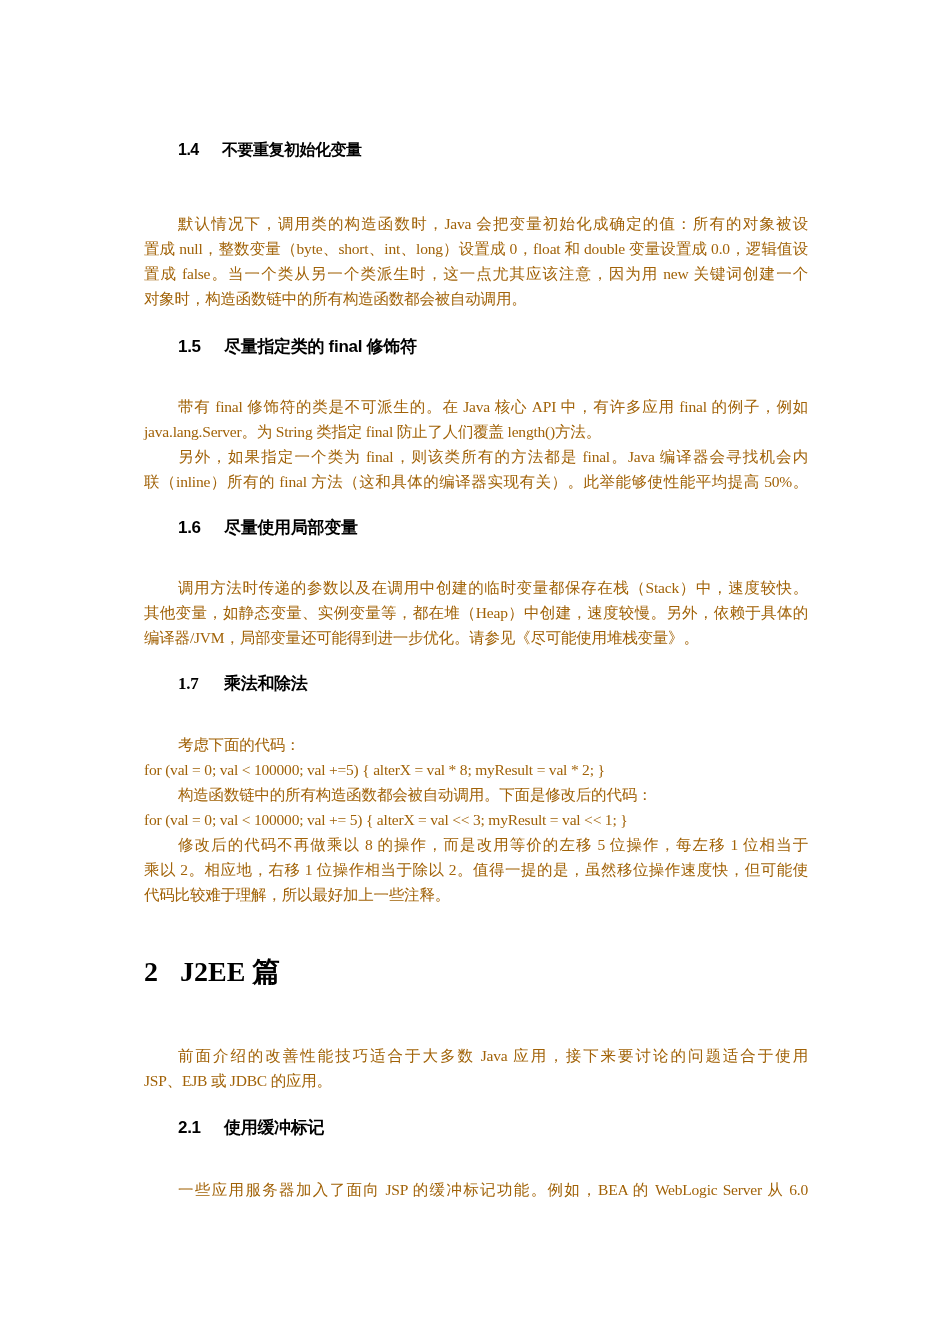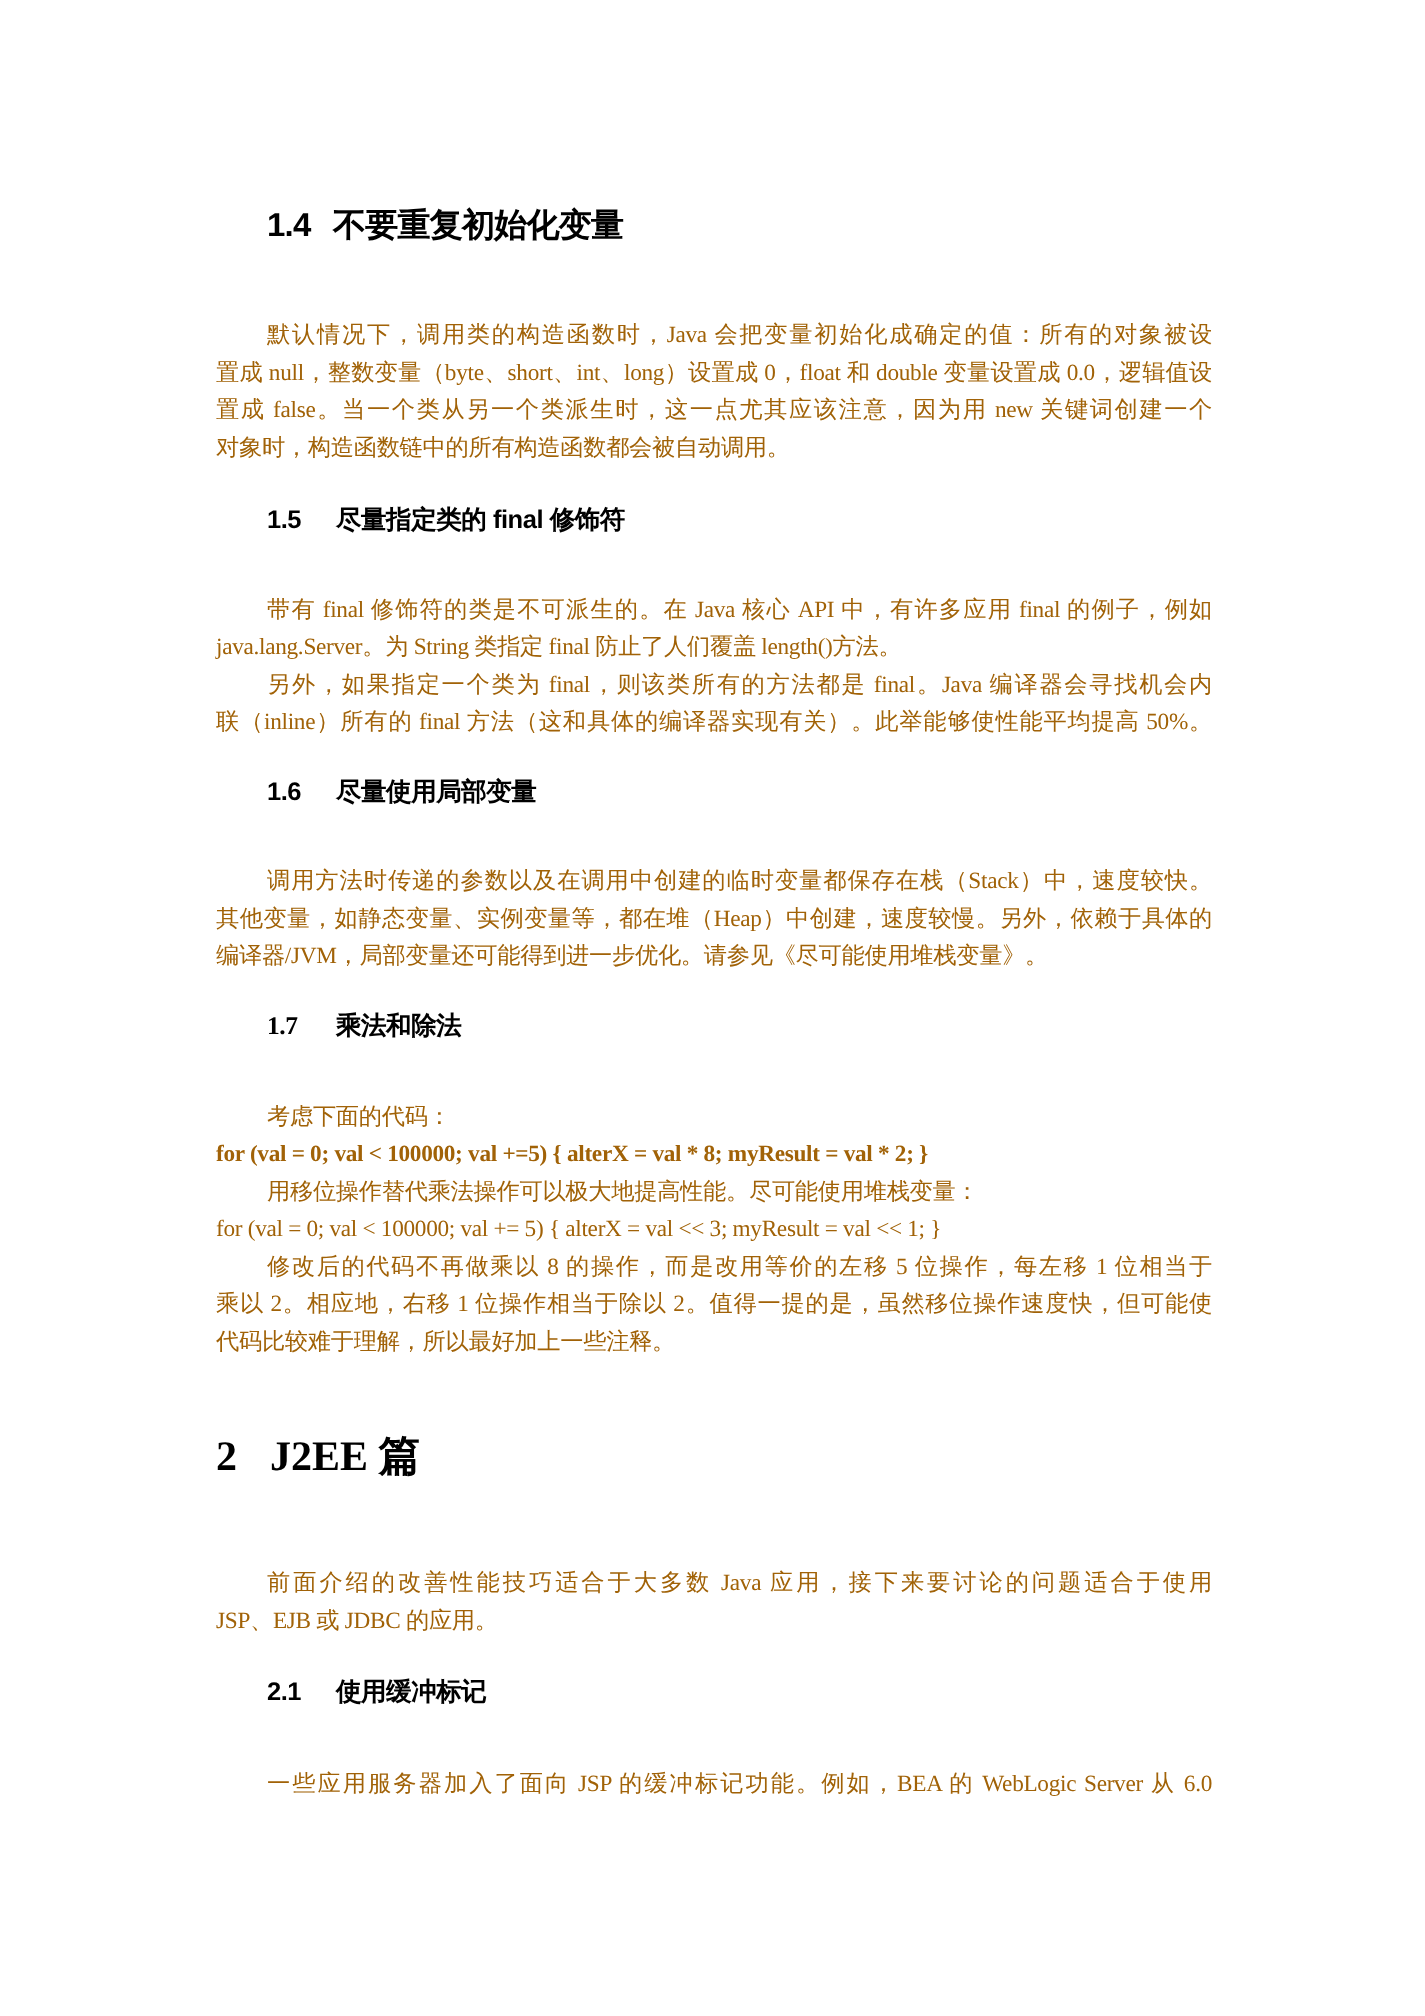"1.4 不要重复初始化变量" .h2 { font-size: 22px -> 16px }
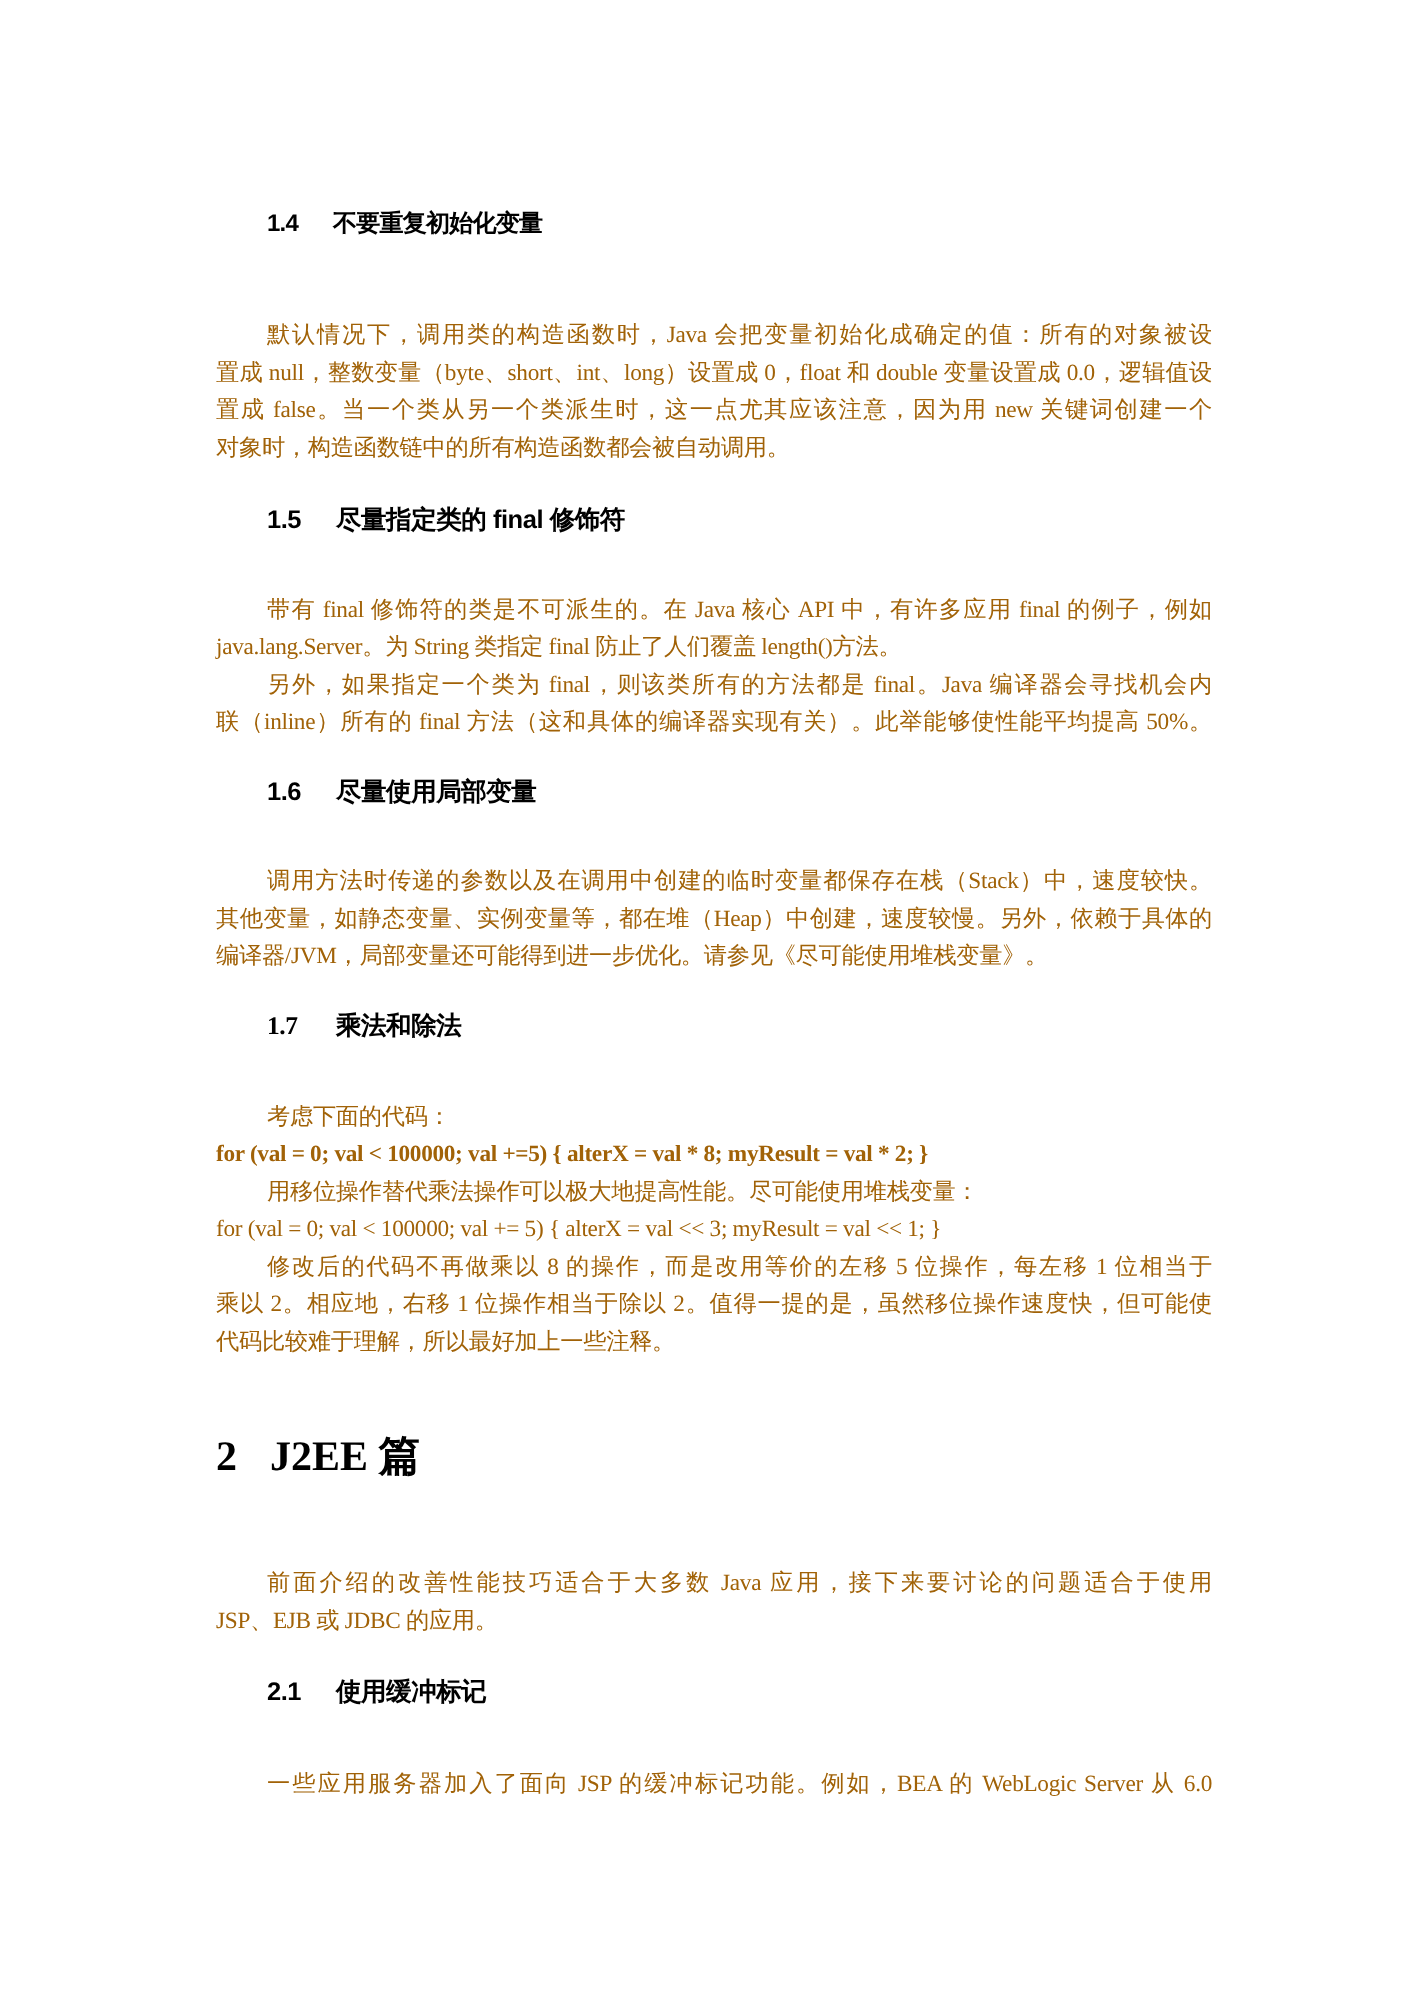"for (val = 0; val < 100000; val +=5)" div.line { font-weight: bold -> none }
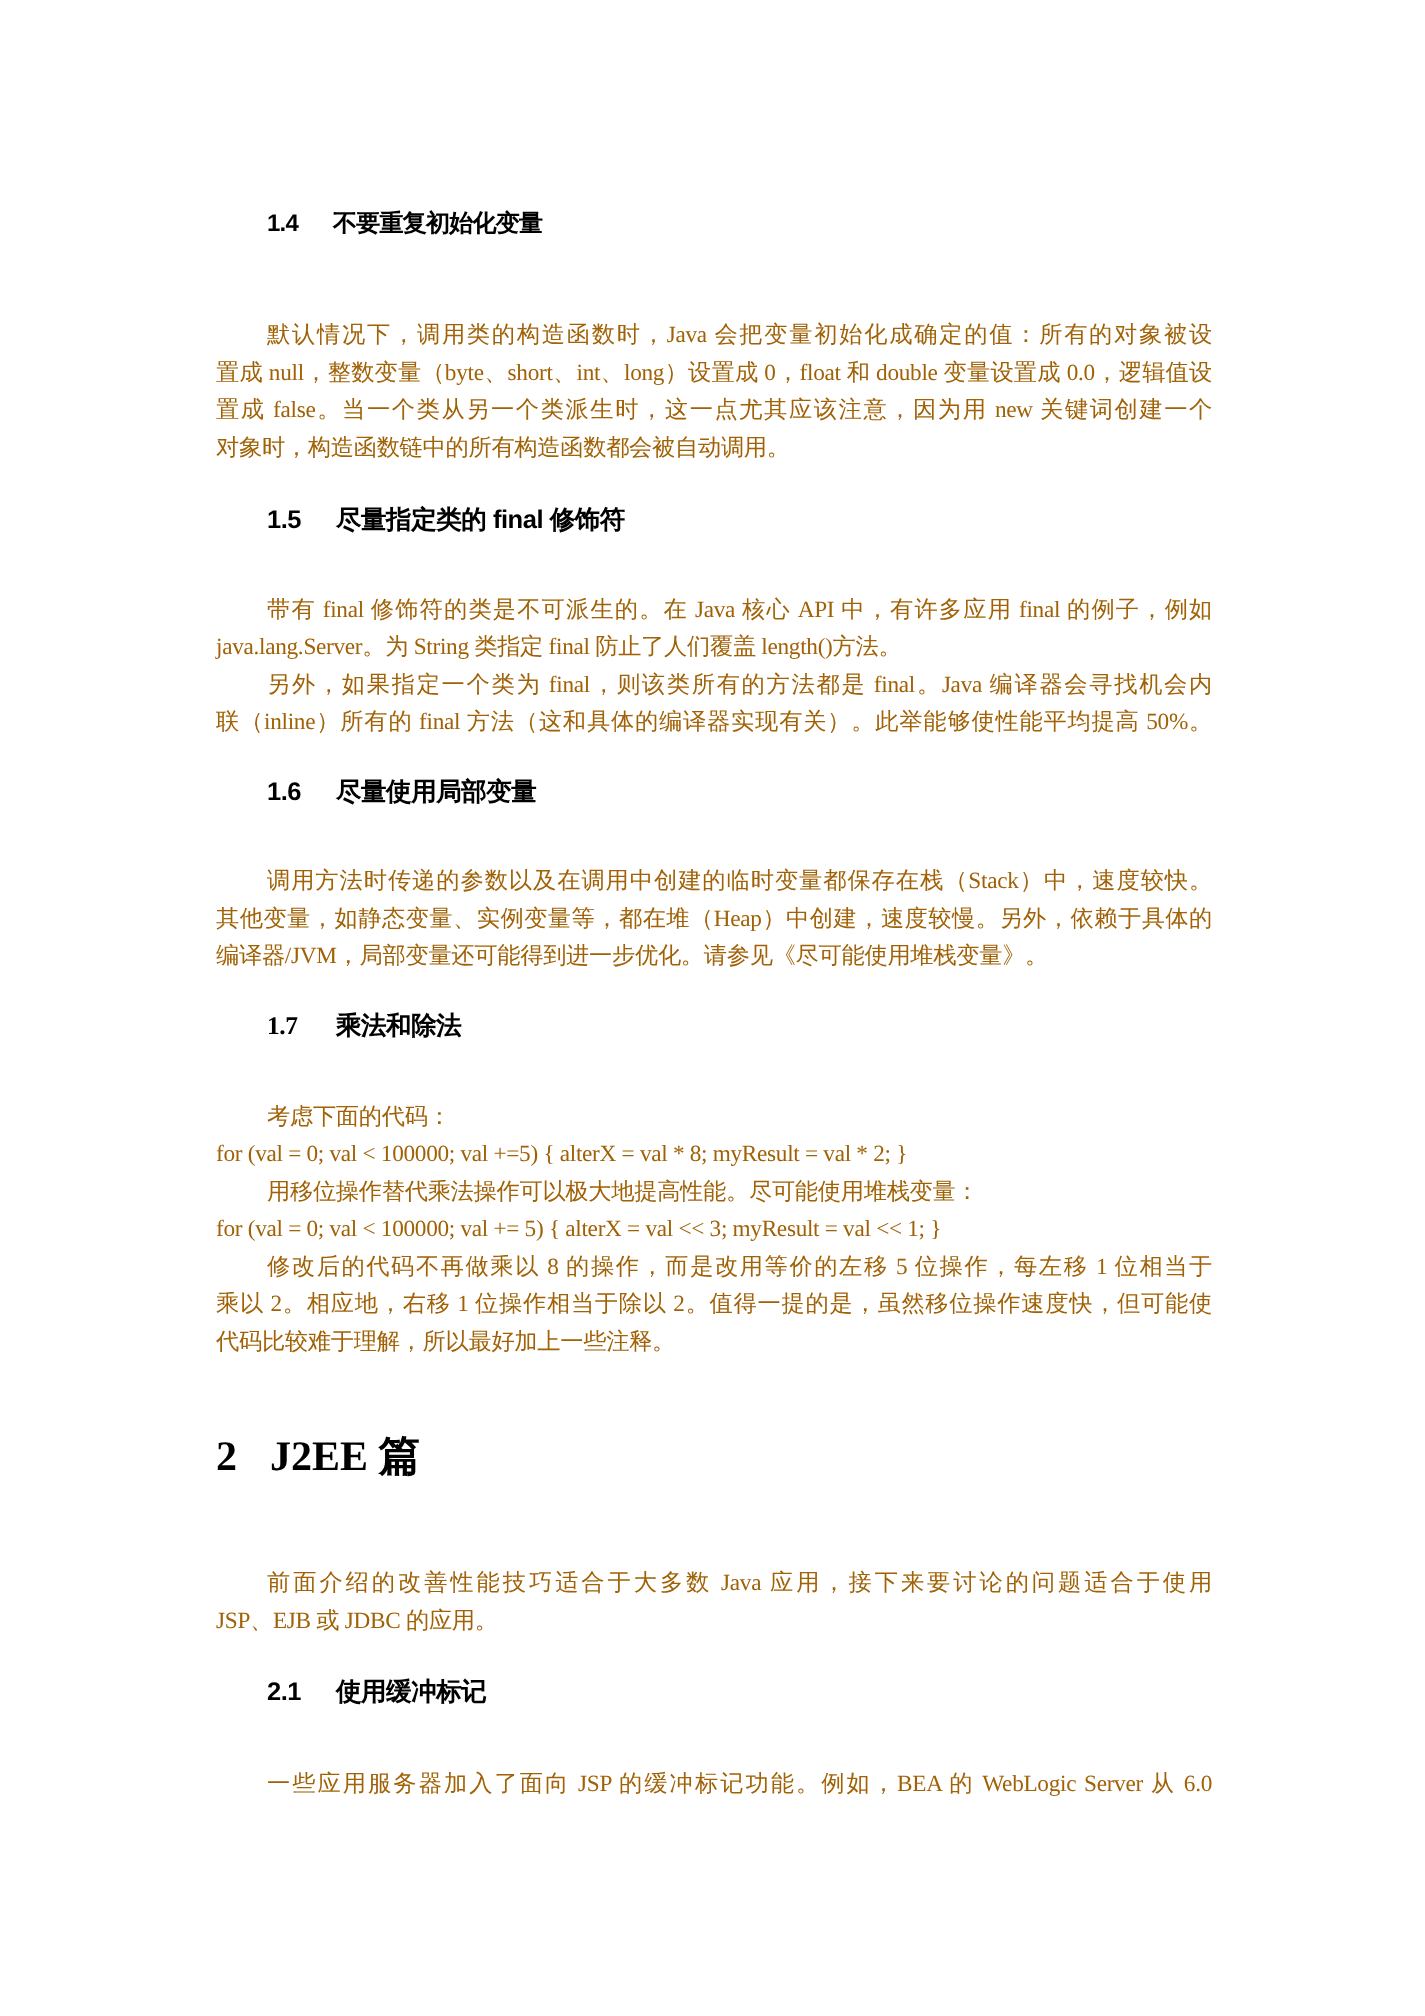"用移位操作替代乘法操作可以极大地提高性能。尽可能使用堆栈变量：" div.line { text: 用移位操作替代乘法操作可以极大地提高性能。尽可能使用堆栈变量 -> 构造函数链中的所有构造函数都会被自动调用。下面是修改后的代码 }
